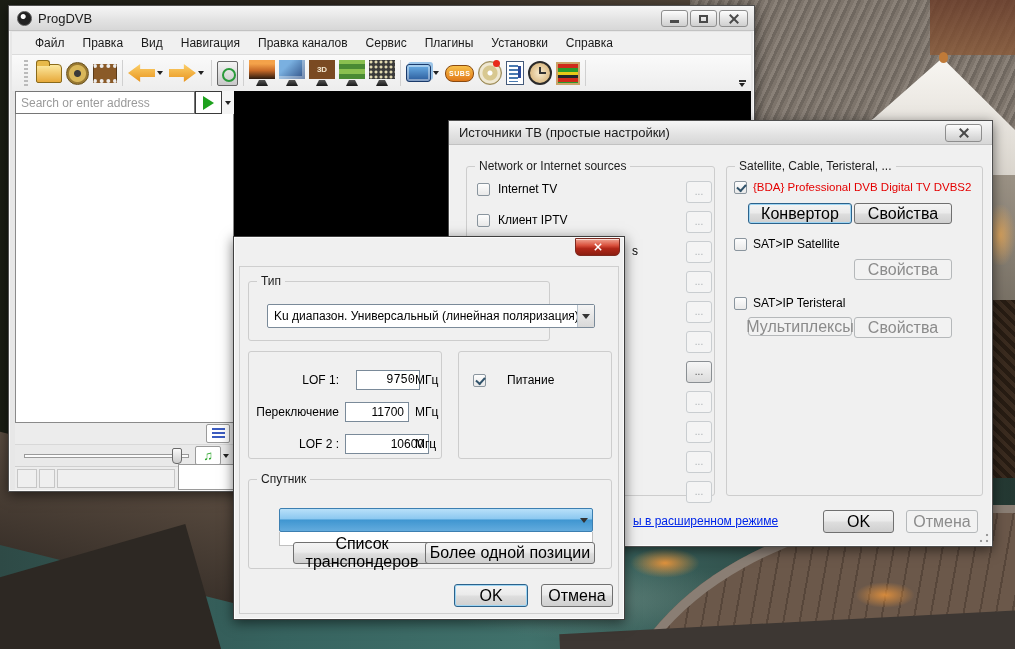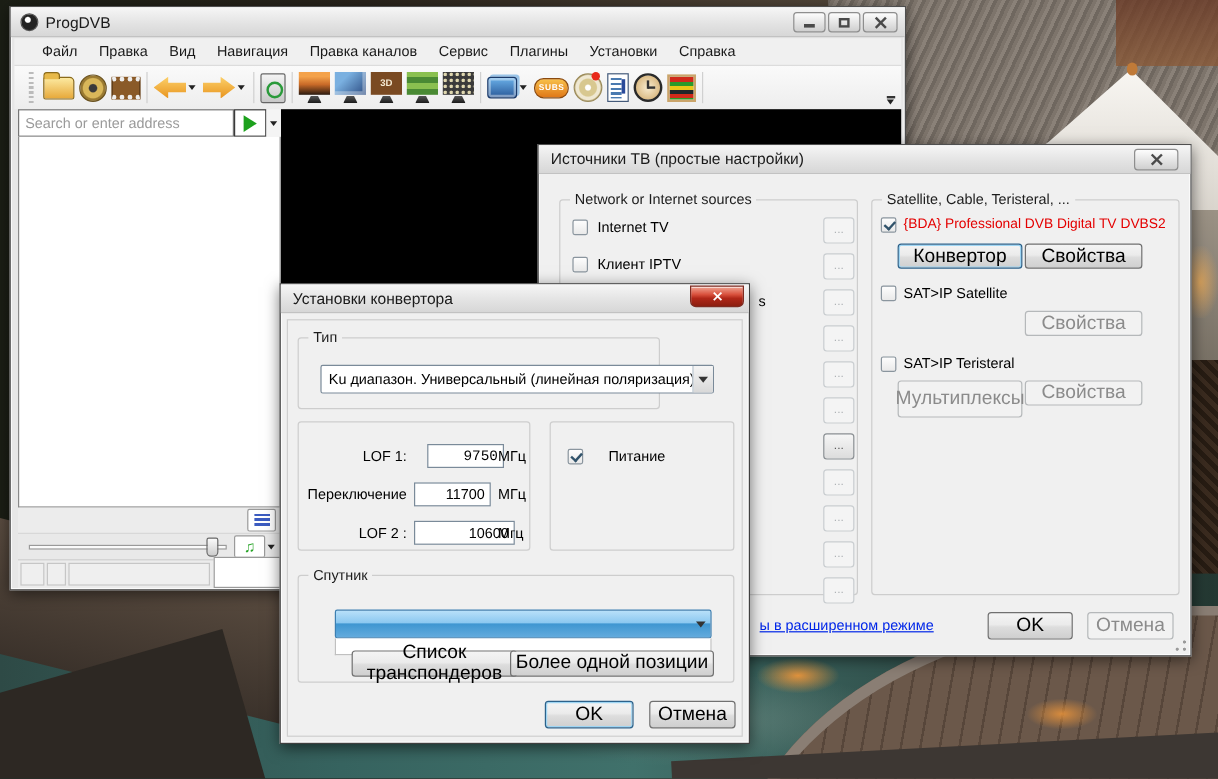"Установки конвертора" div.titlebar { html: <div> <span>Установки конвертора</span> </div> -> none }
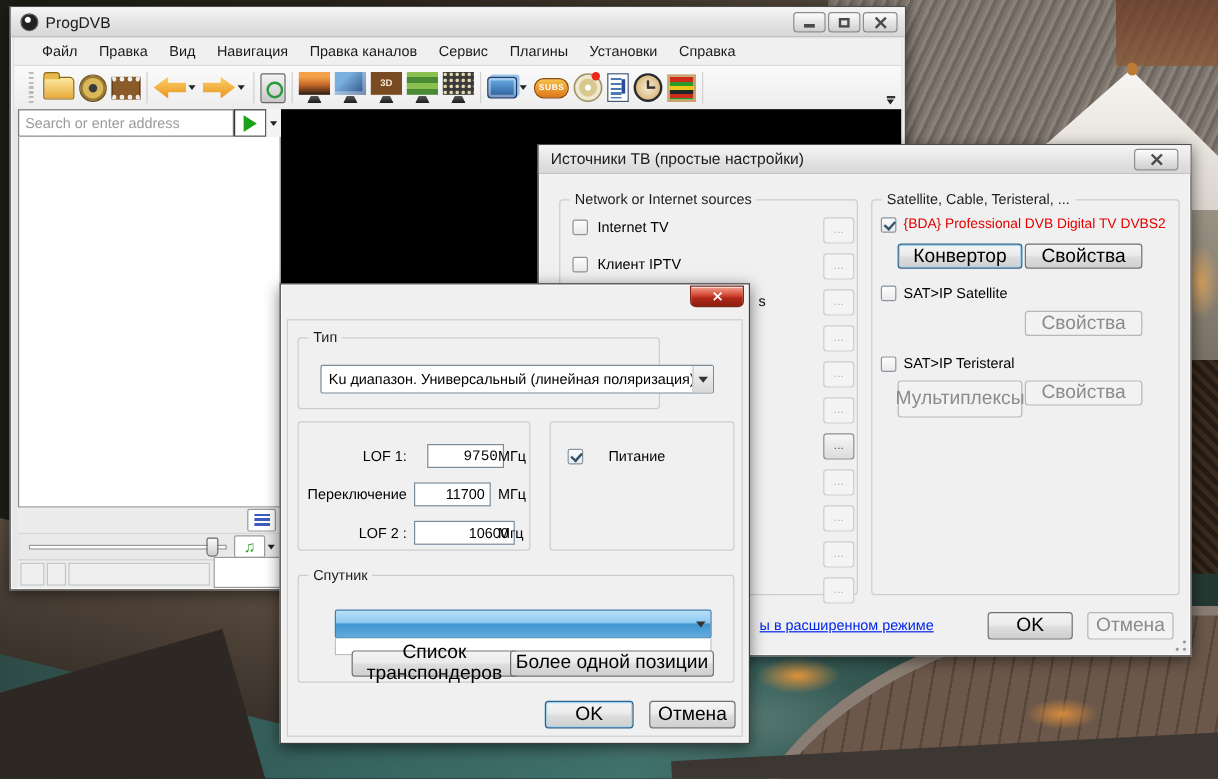"Мультиплексы" button.btn { height: 31px -> 19px }
